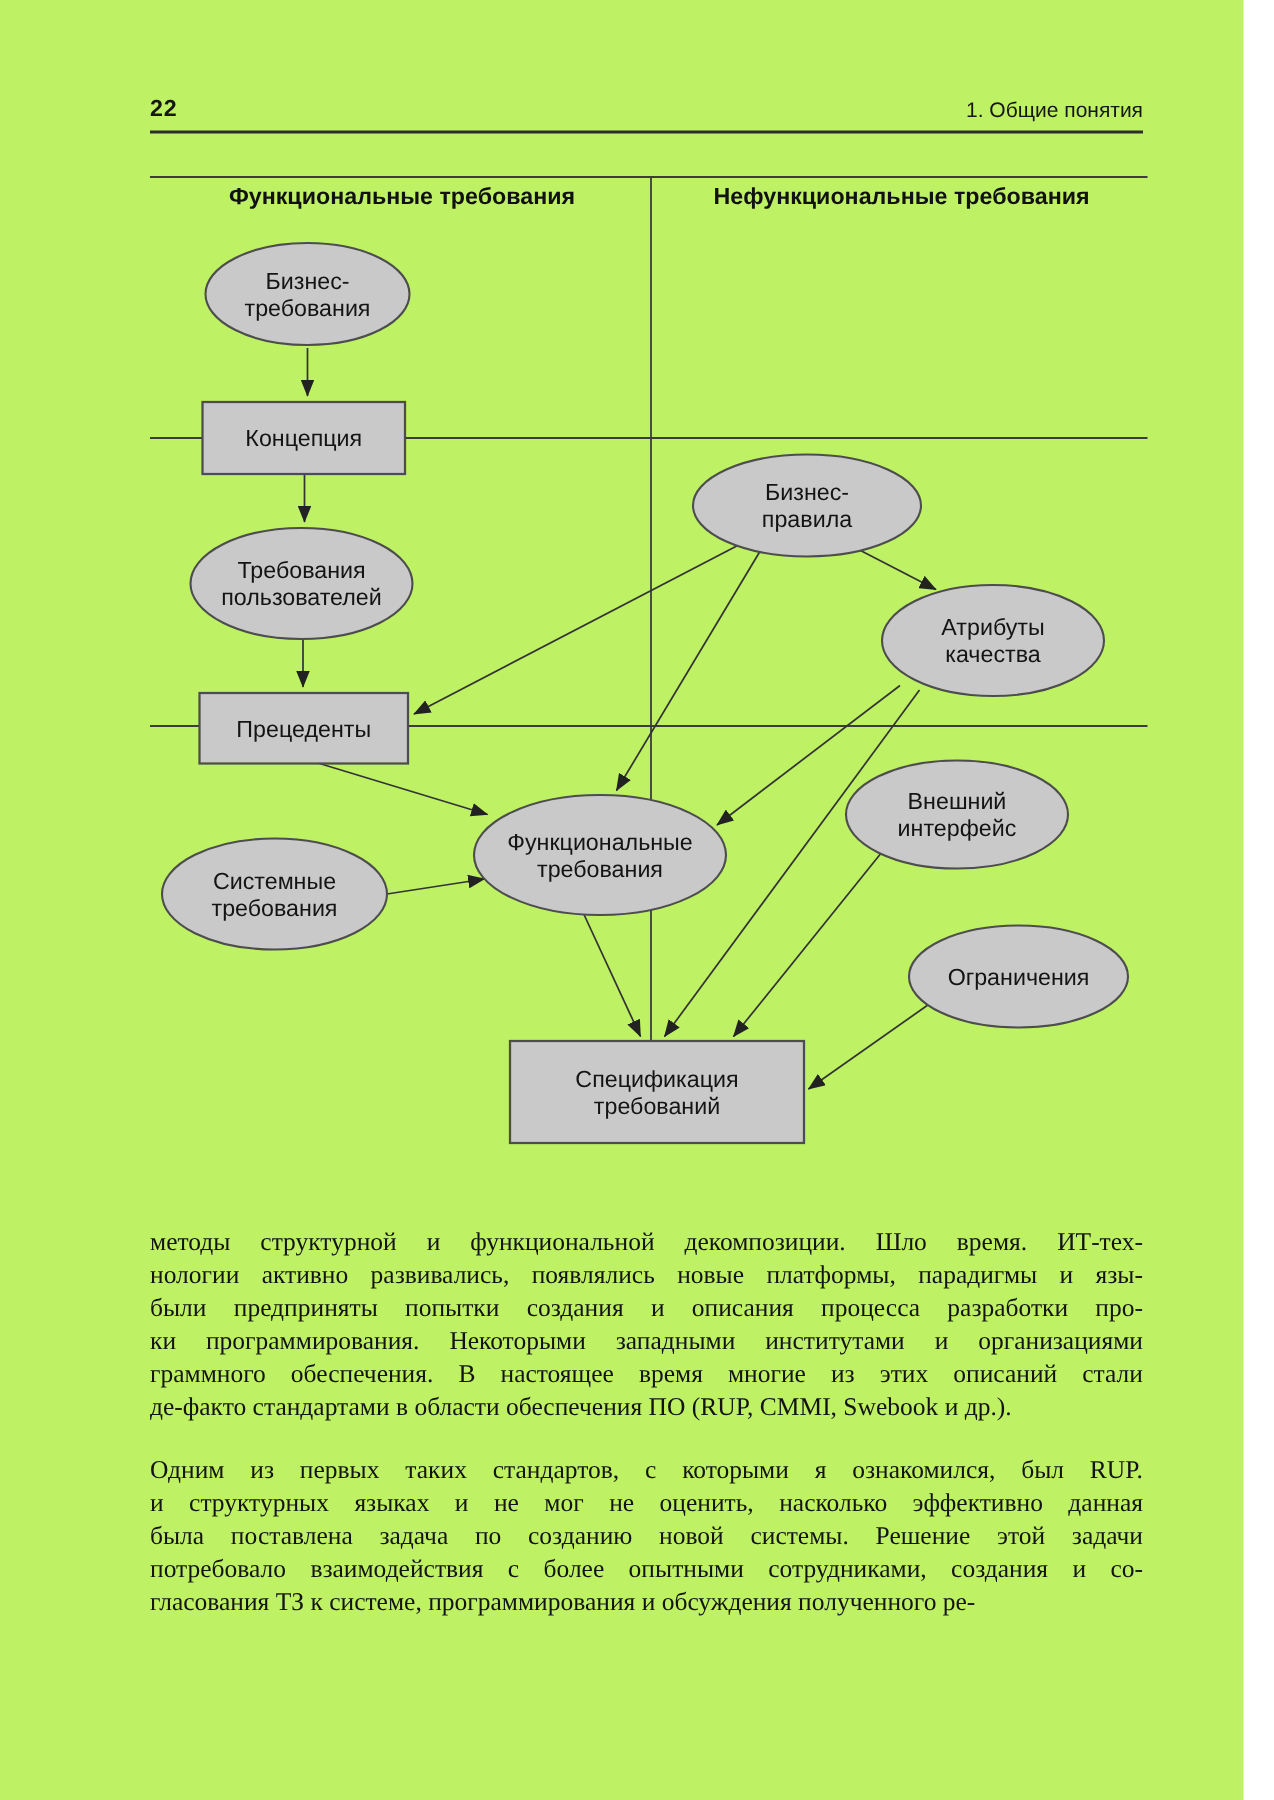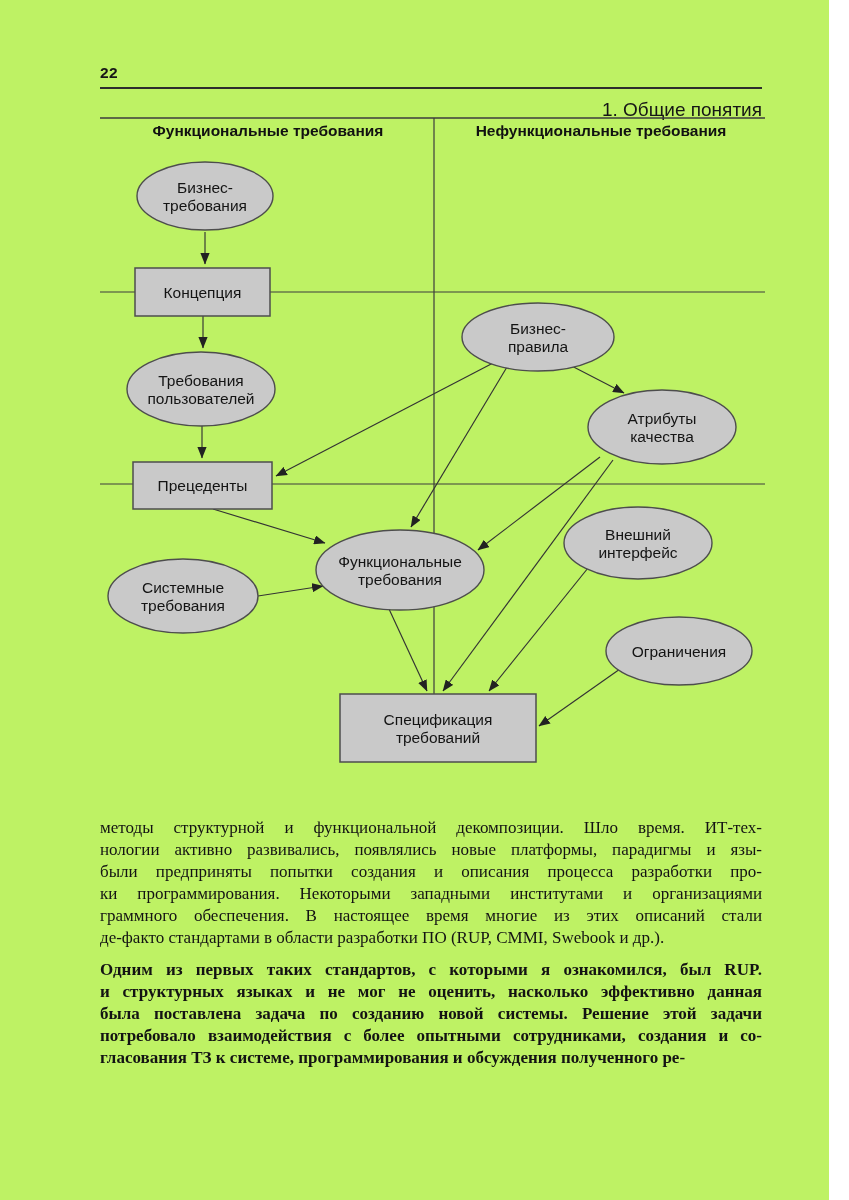"1. Общие понятия" .headtitle { font-size: 19px -> 14px; margin-top: 34px -> none }
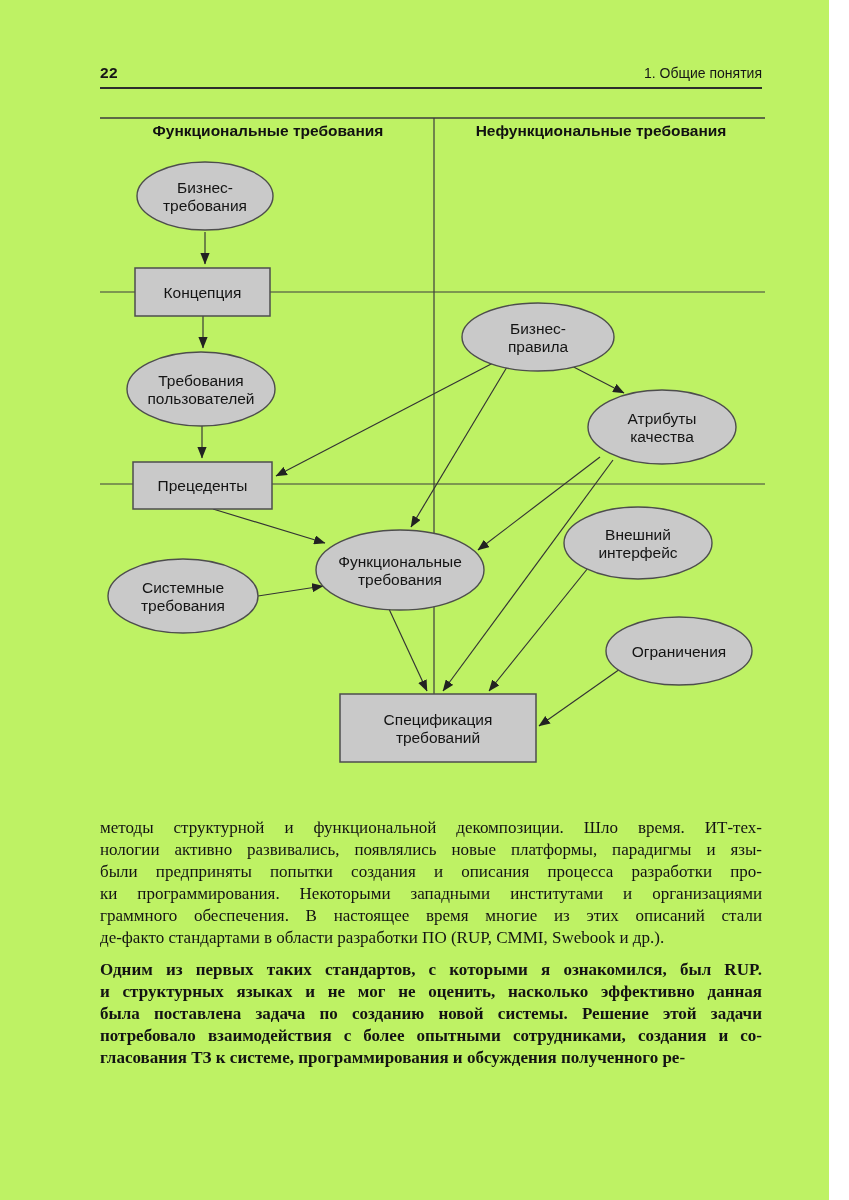"де-факто стандартами в области" div.bline { text: разработки -> обеспечения }
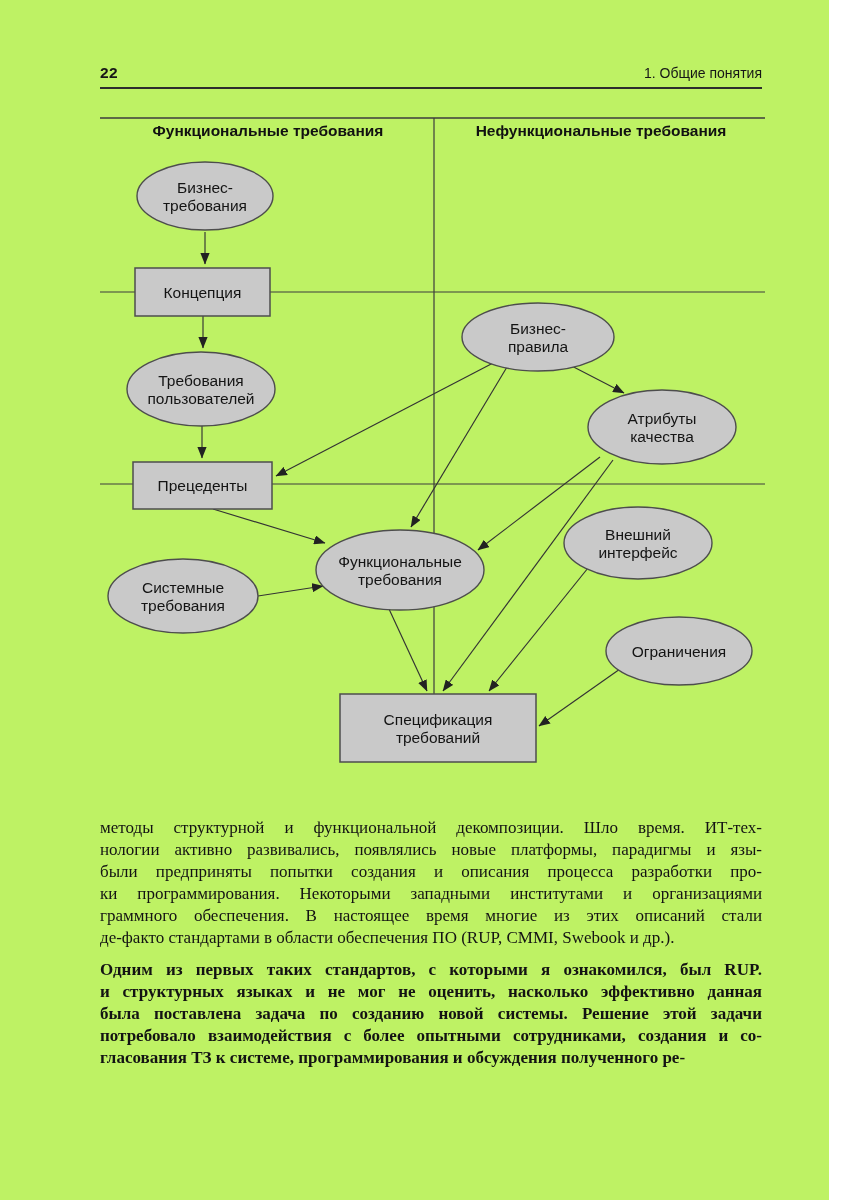"Одним из первых таких стандартов," .para + .para { font-weight: bold -> none; margin-top: 10px -> 20px }
